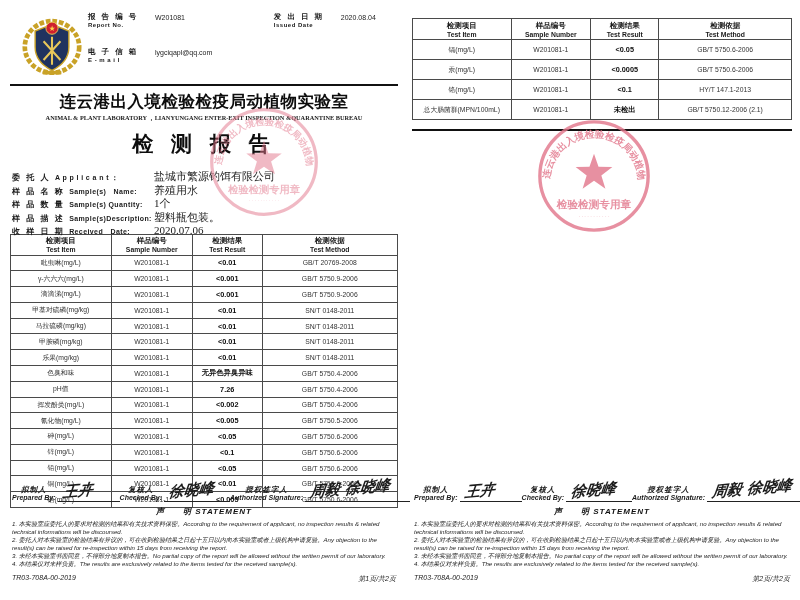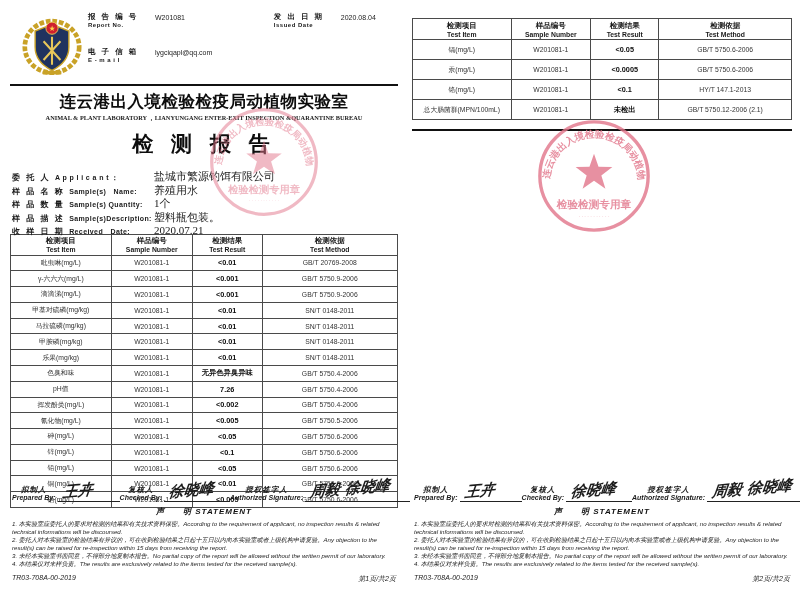"2020.07.21" span.info-value { text: 2020.07.21 -> 2020.07.06 }
